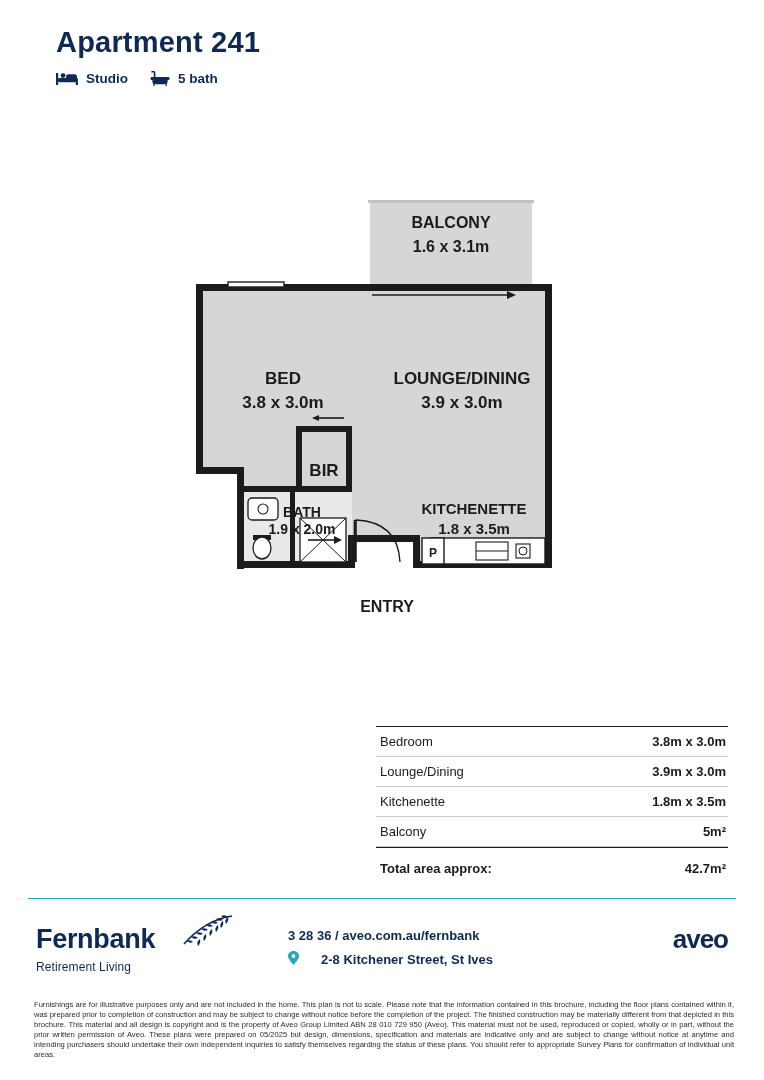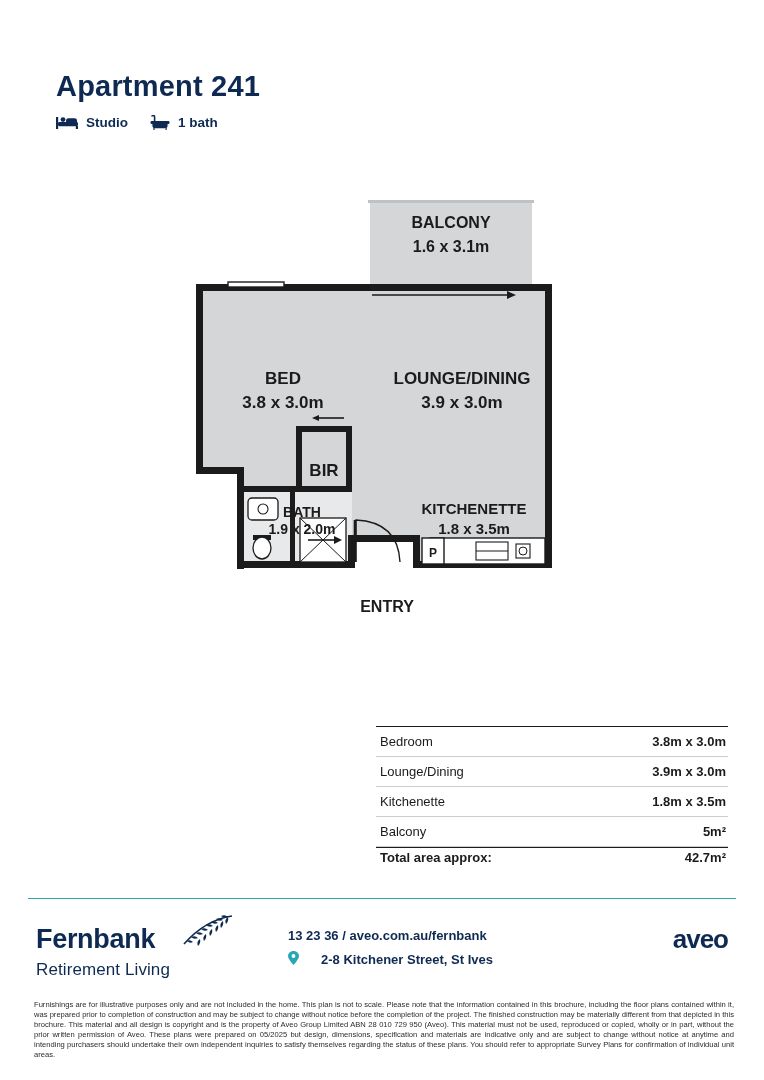"Apartment 241" .header { margin-top: 44px -> none }
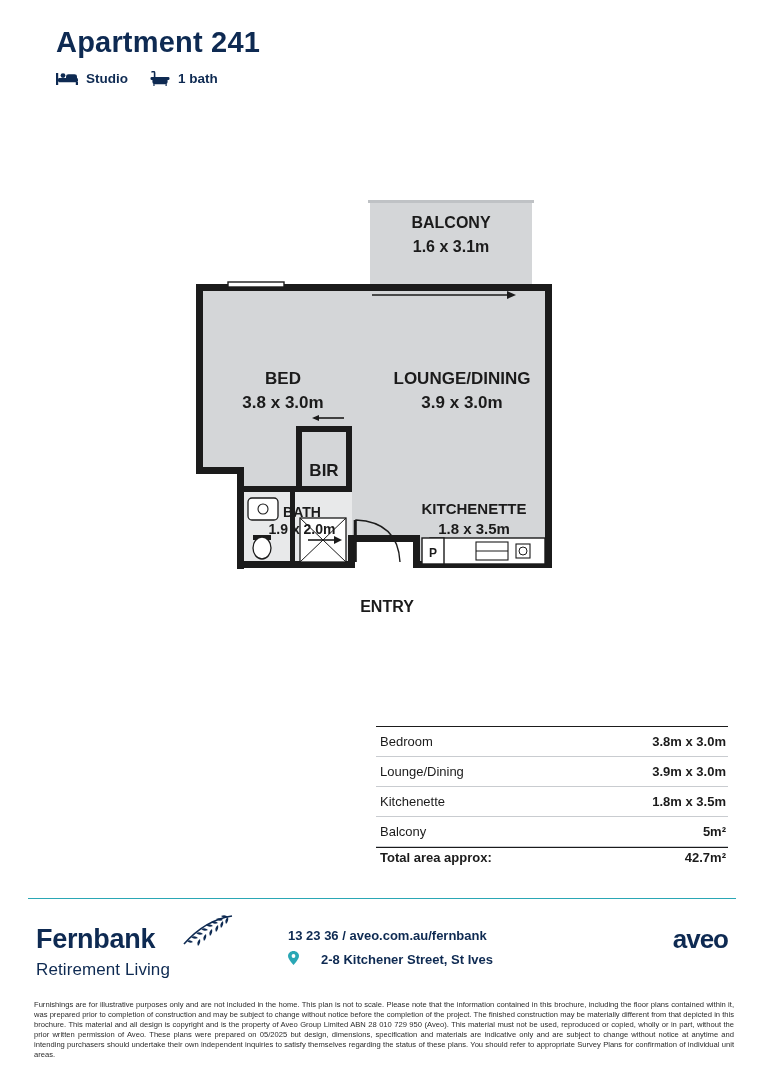"1 bath" span.spec-label { text: 1 -> 5 }
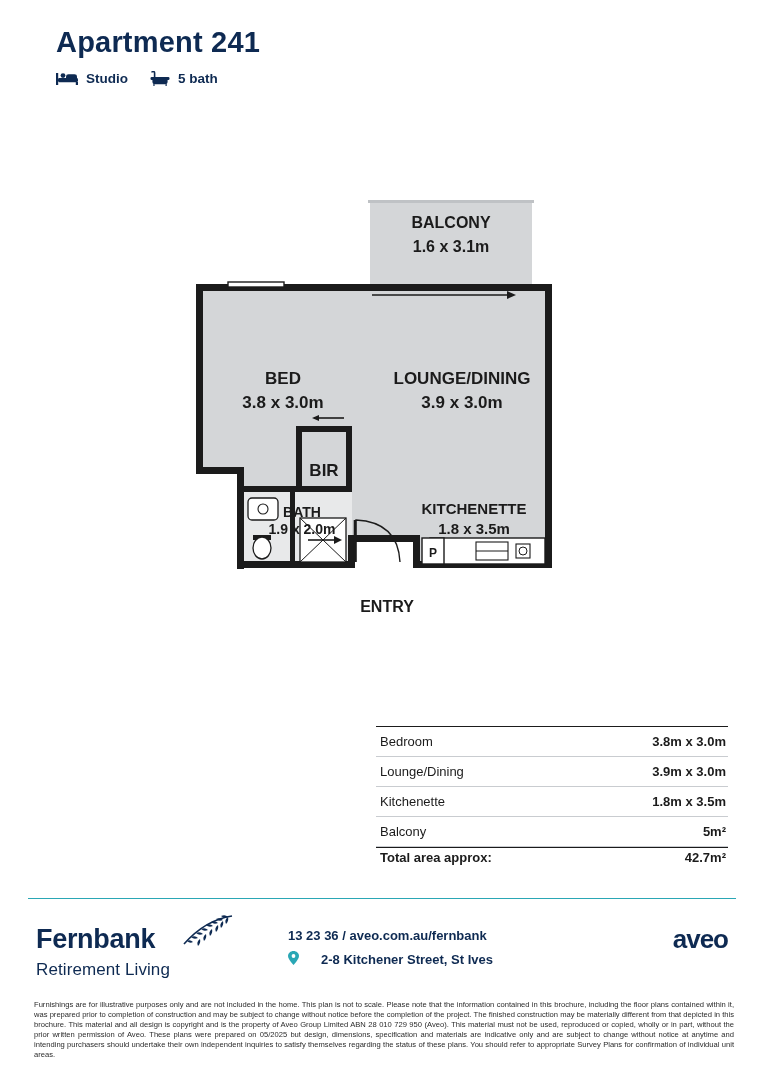"Total area approx:" .sched-row.total { padding-top: 2px -> 13px }
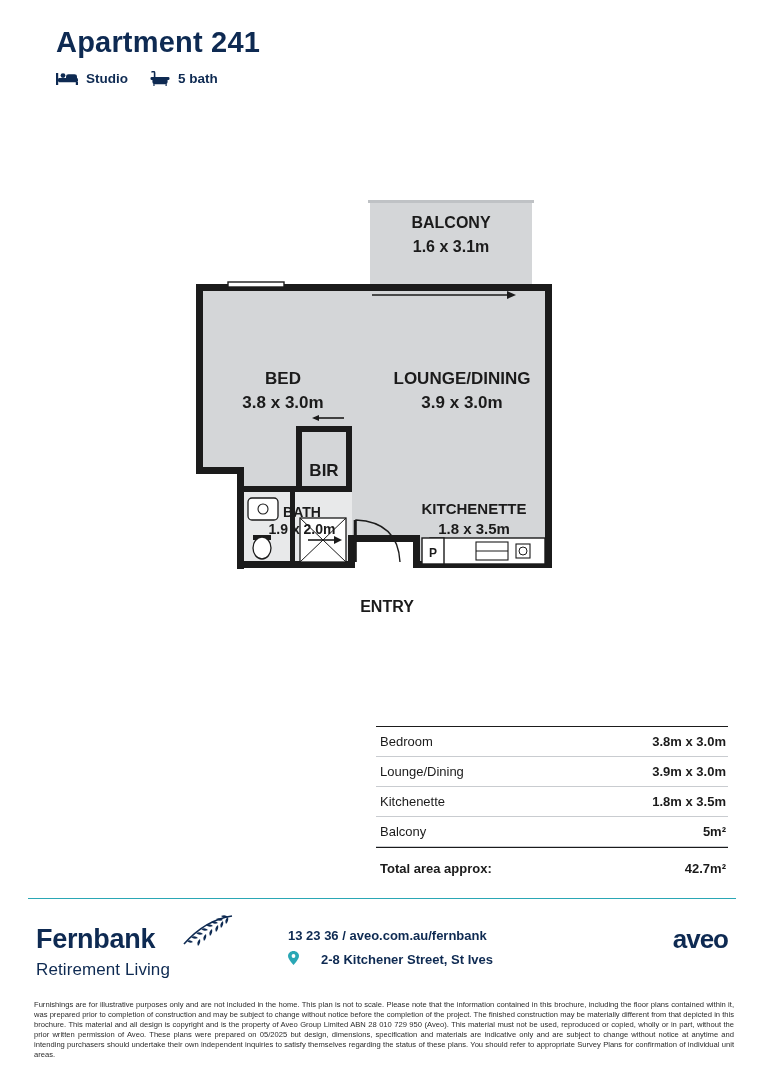"13 23 36 / aveo.com.au/fernbank" div { text: 13 23 -> 3 28 }
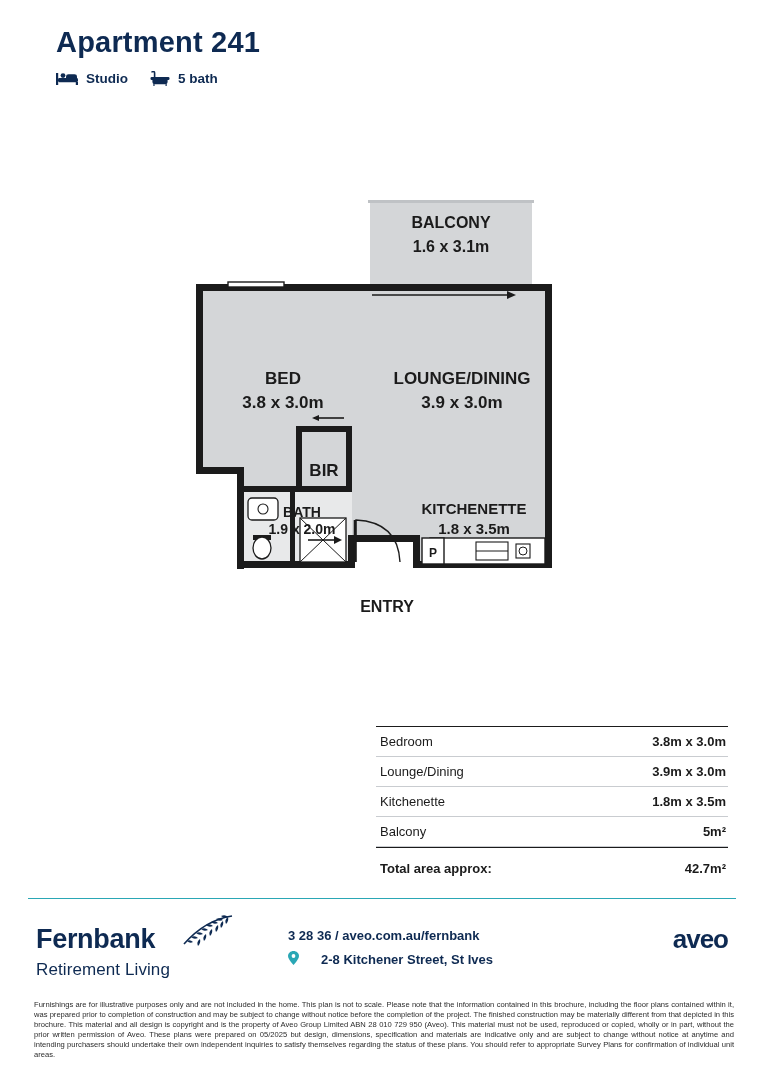"Retirement Living" .brand-sub { font-size: 17px -> 12px }
